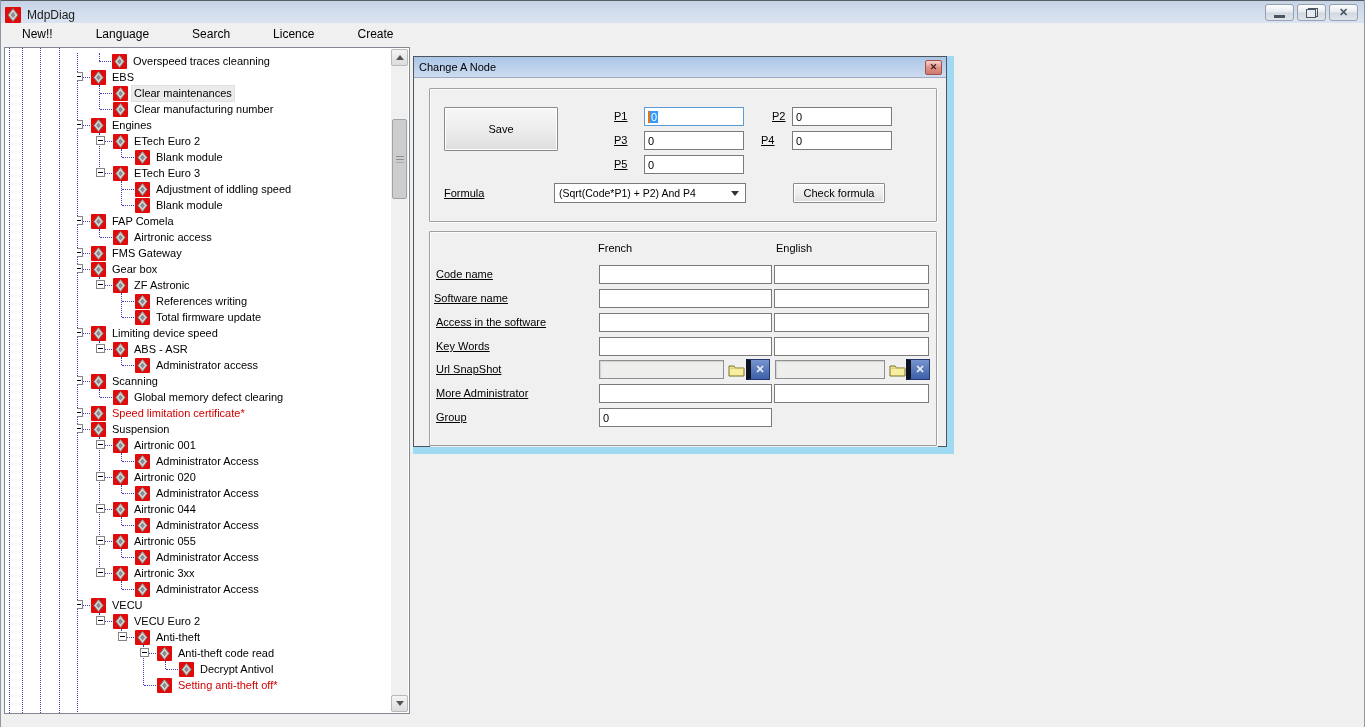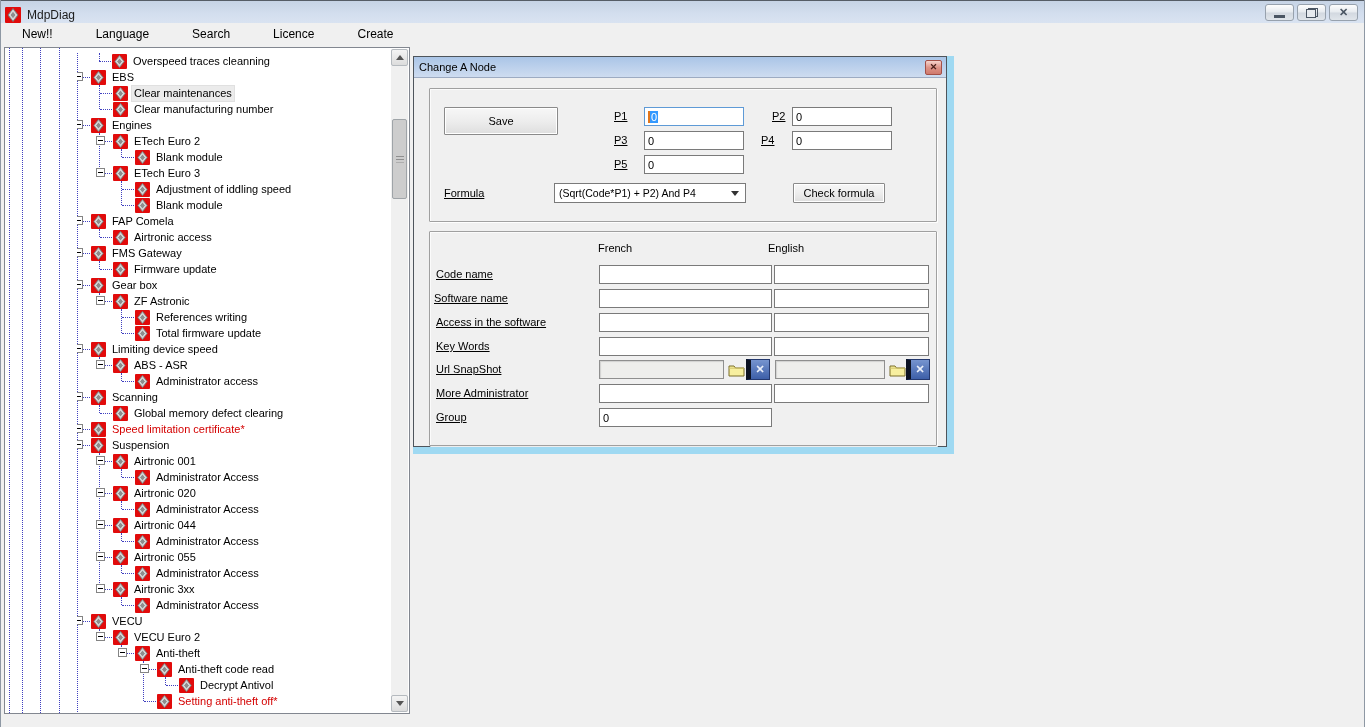"Save" .btn.save { height: 28px -> 44px }
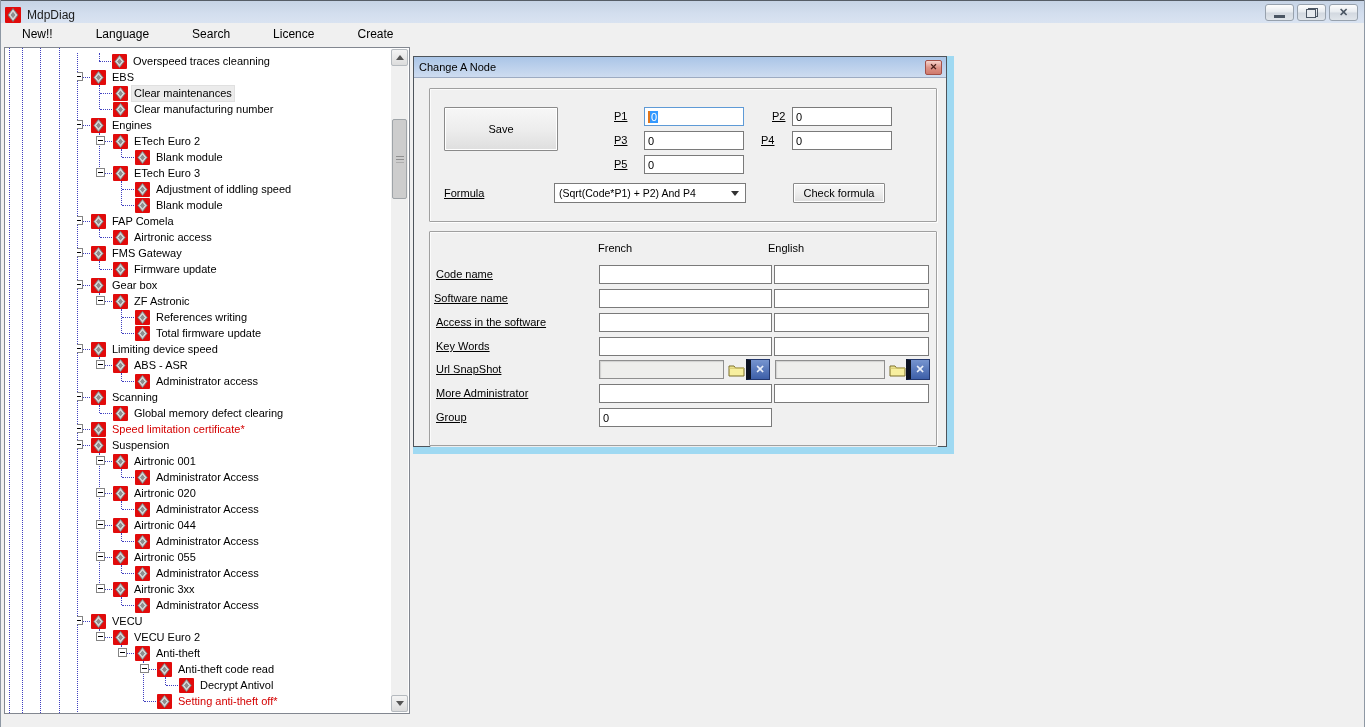"English" .col-hdr.english { left: 338px -> 346px }
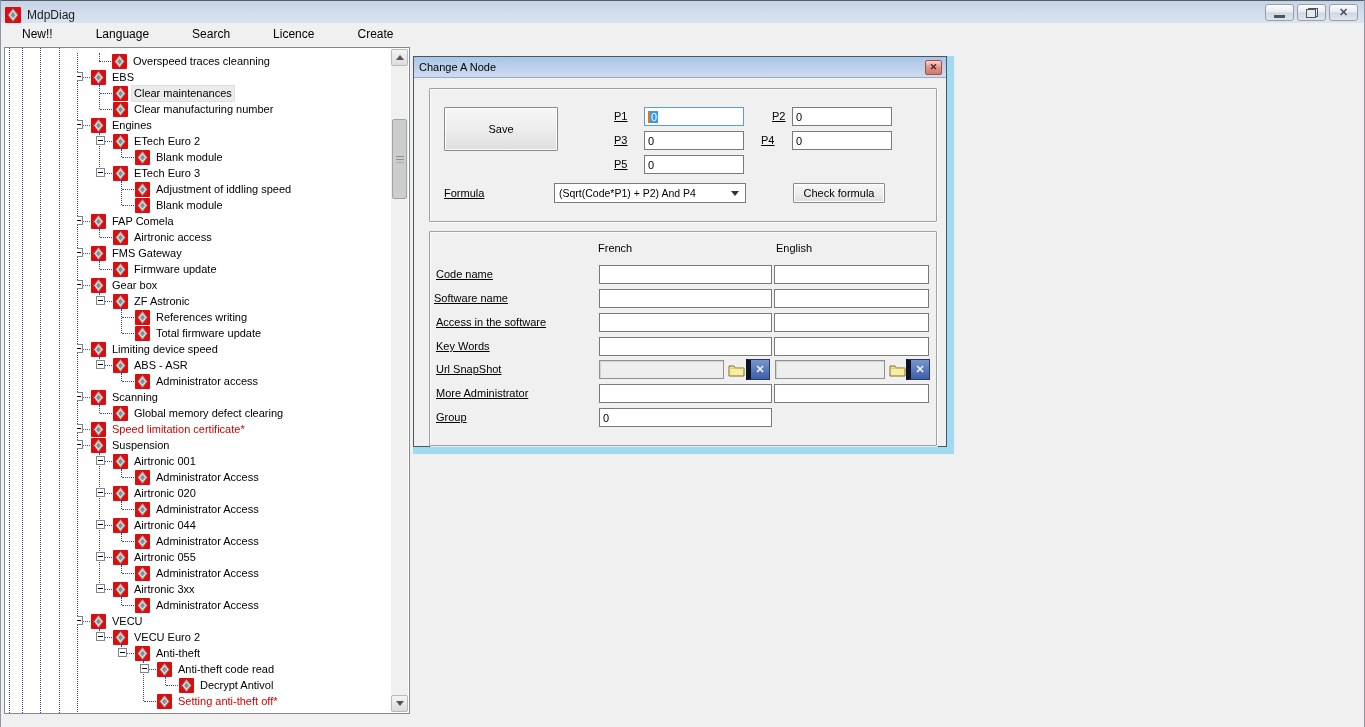"Firmware update" ul.children { html: <ul> <li> <div> <svg> <rect></rect> <path></path> <path></path> </svg> <span>Firmware update</span> </div> </li> </ul> -> none }
